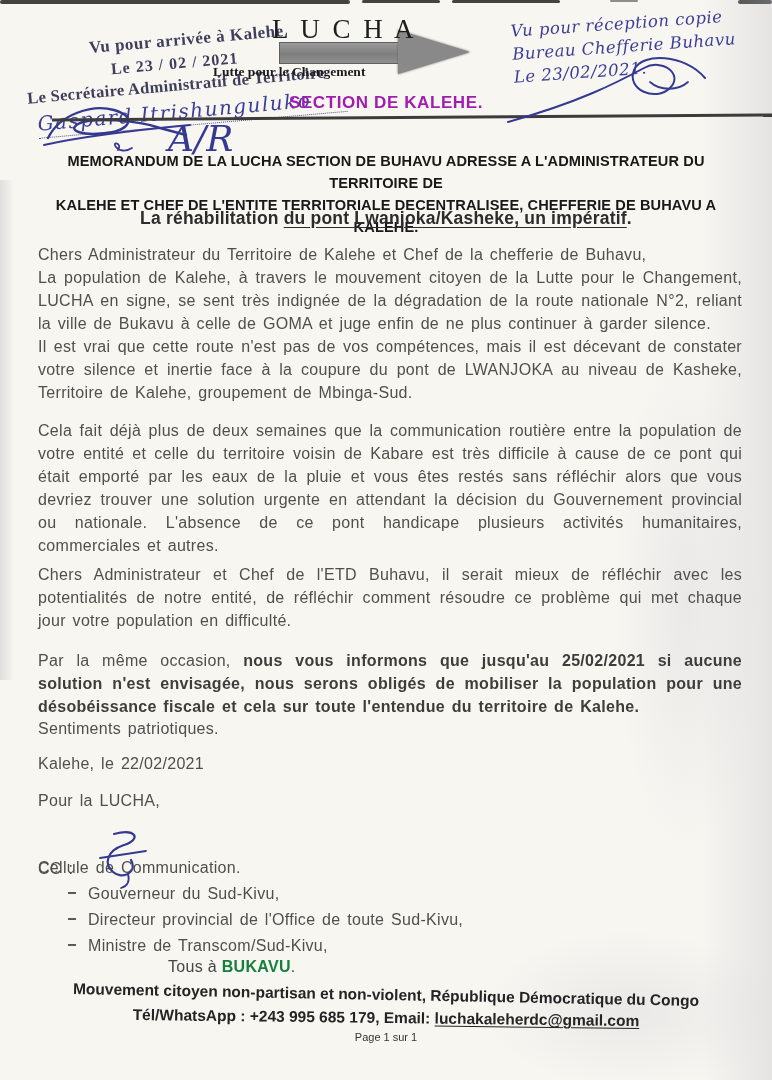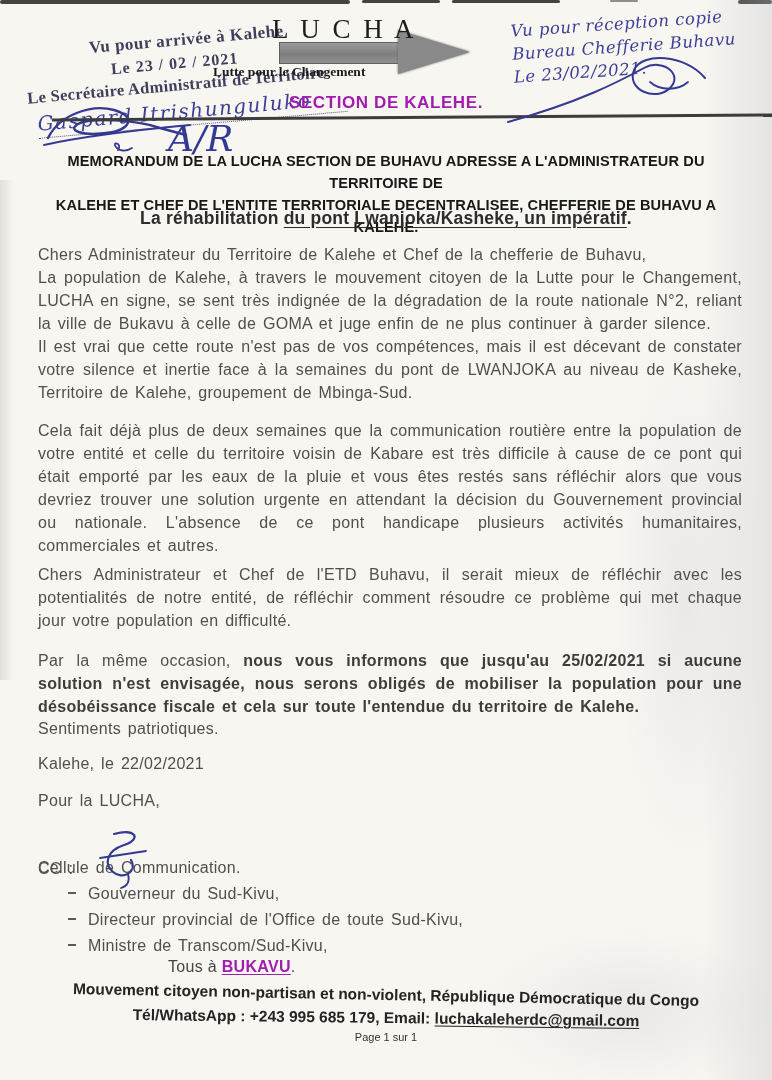"Il est vrai que cette" span { text: semaines -> coupure }
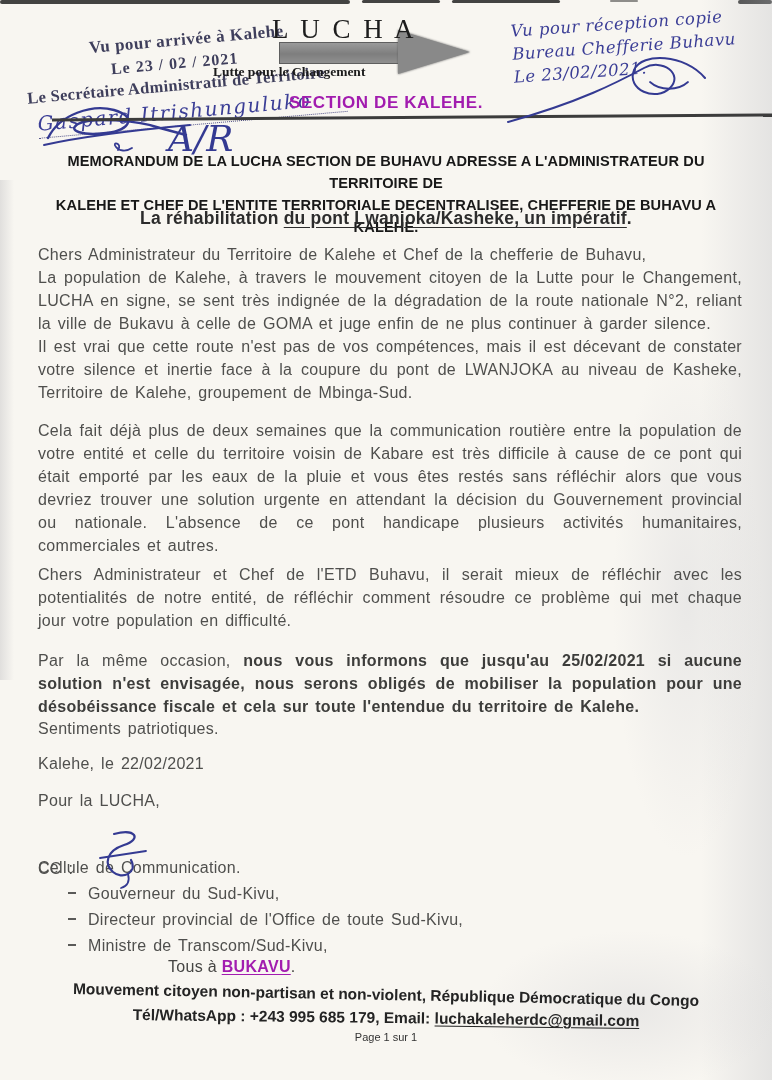"BUKAVU" .tous .city { color: #a21caf -> #15803d; text-decoration: underline -> none }
